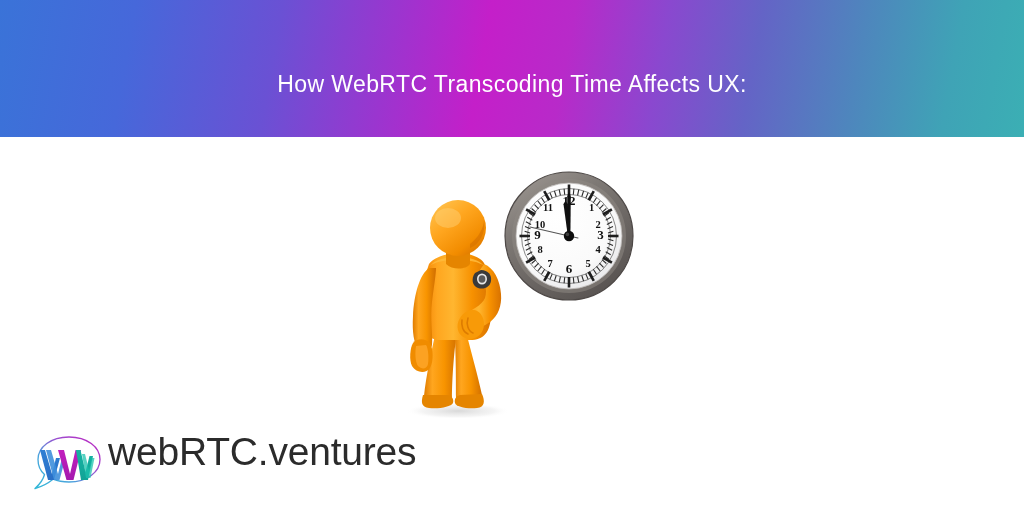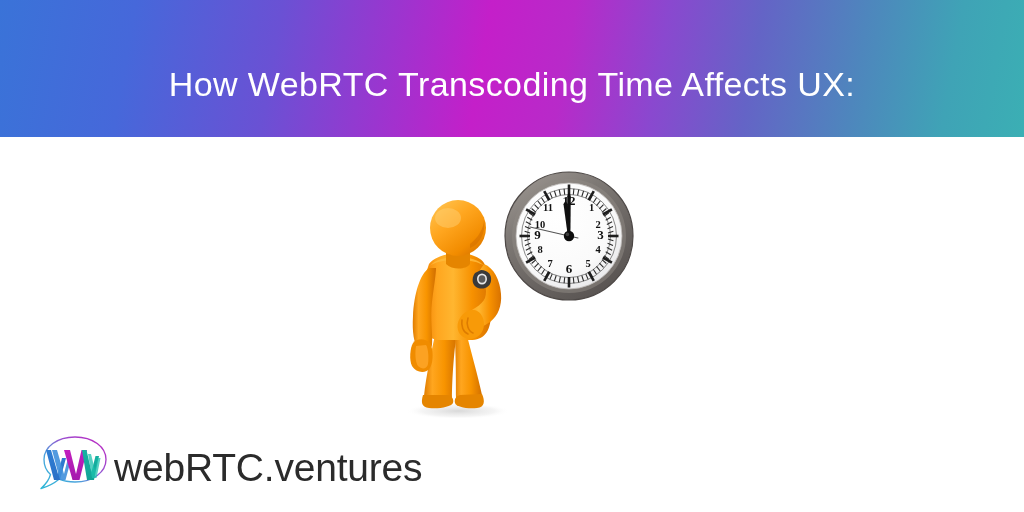"How WebRTC Transcoding Time Affects" .title-line { font-size: 34px -> 23px }
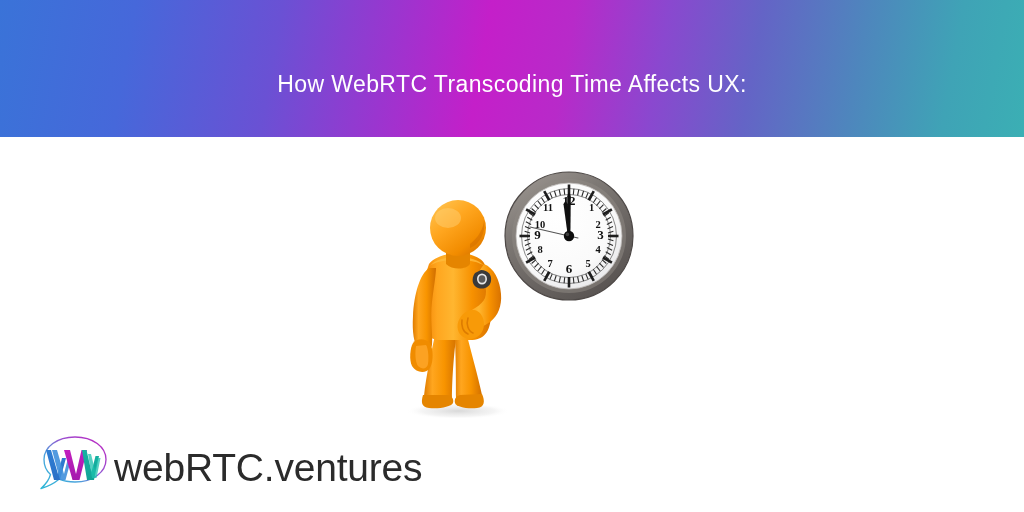"webRTC.ventures" #logo { align-items: center -> flex-start; left: 36px -> 30px }
